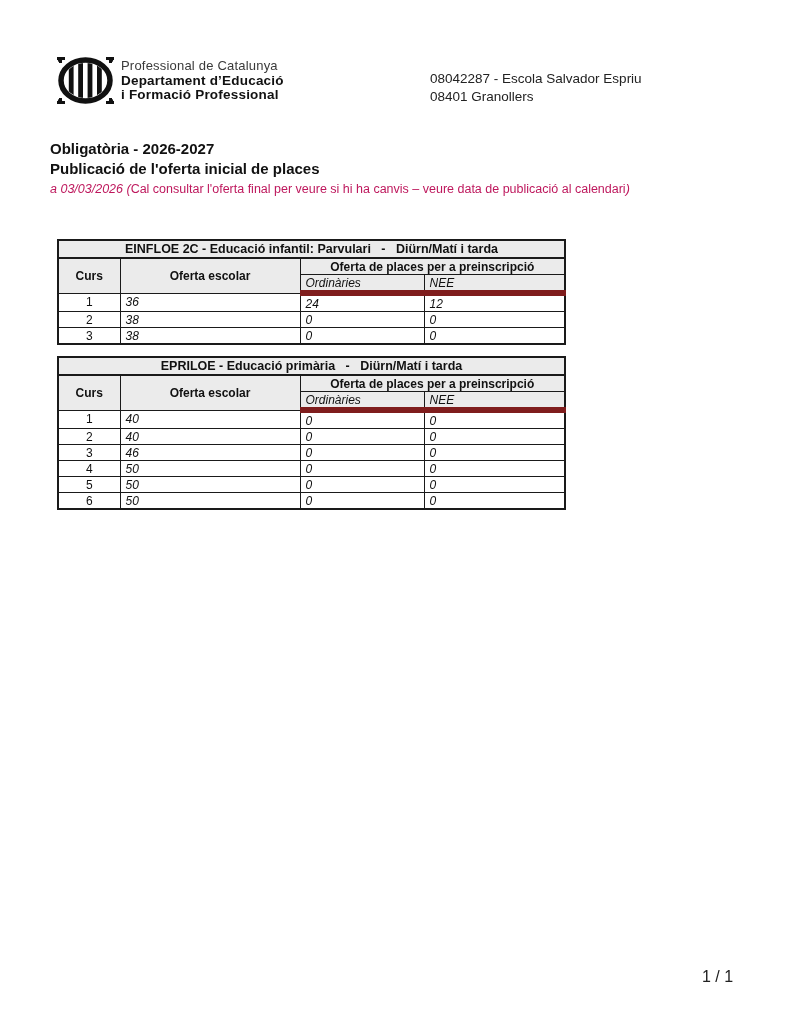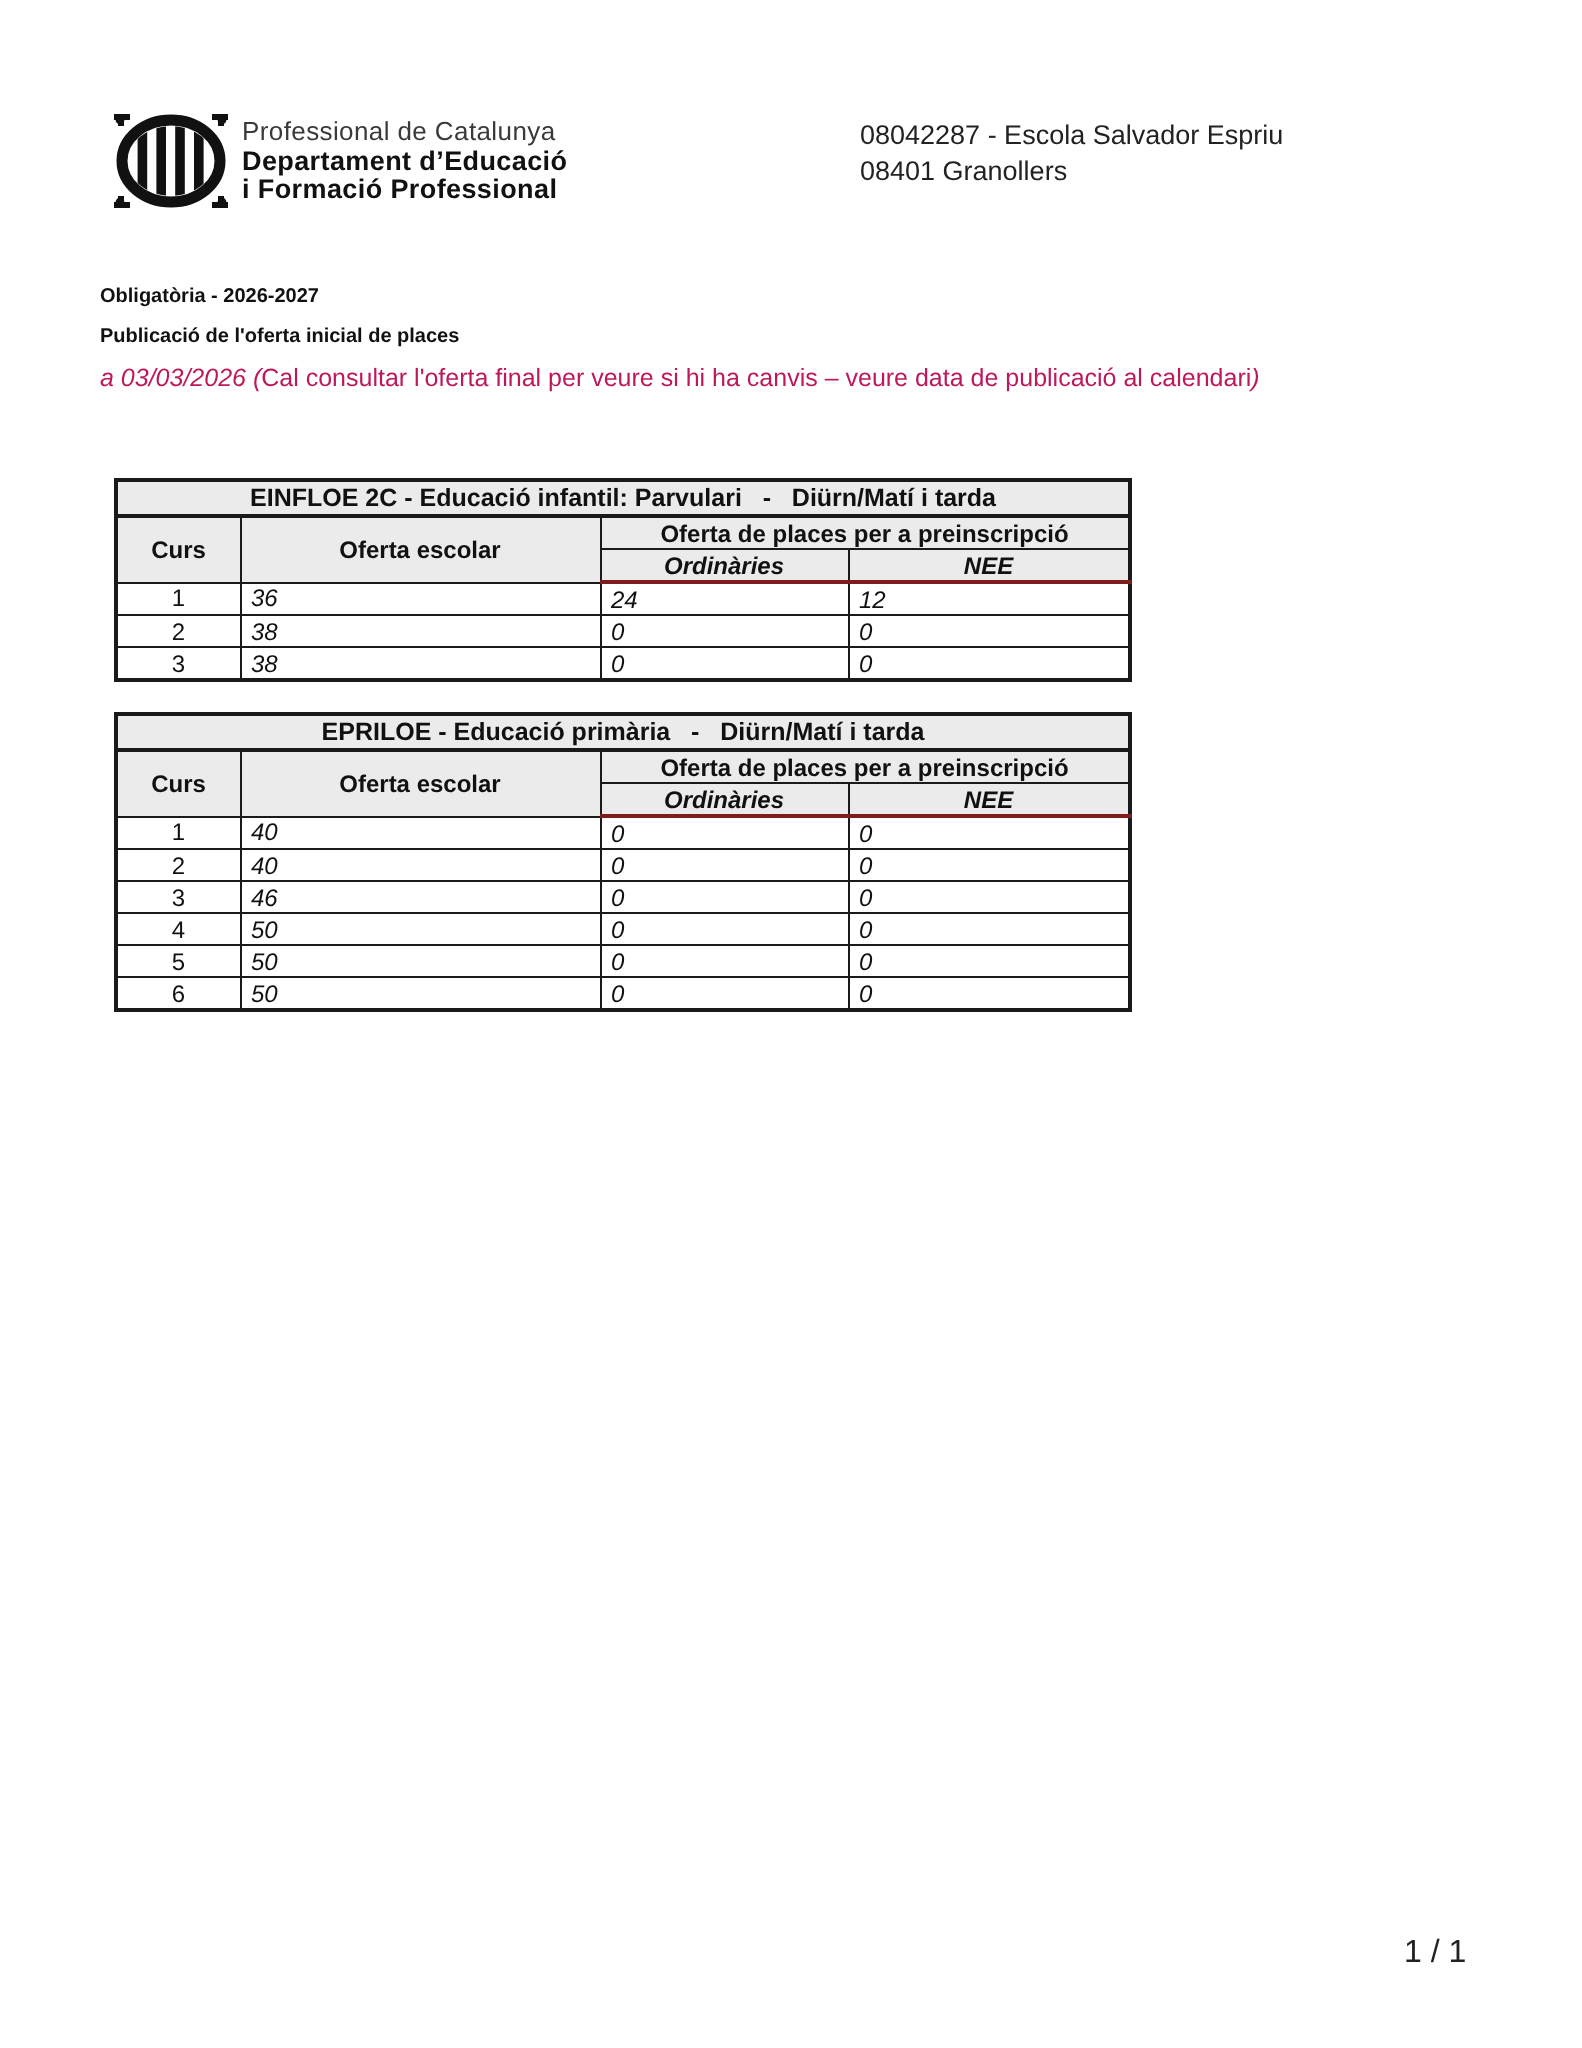"08042287 - Escola Salvador Espriu" .address { top: 59px -> 70px }
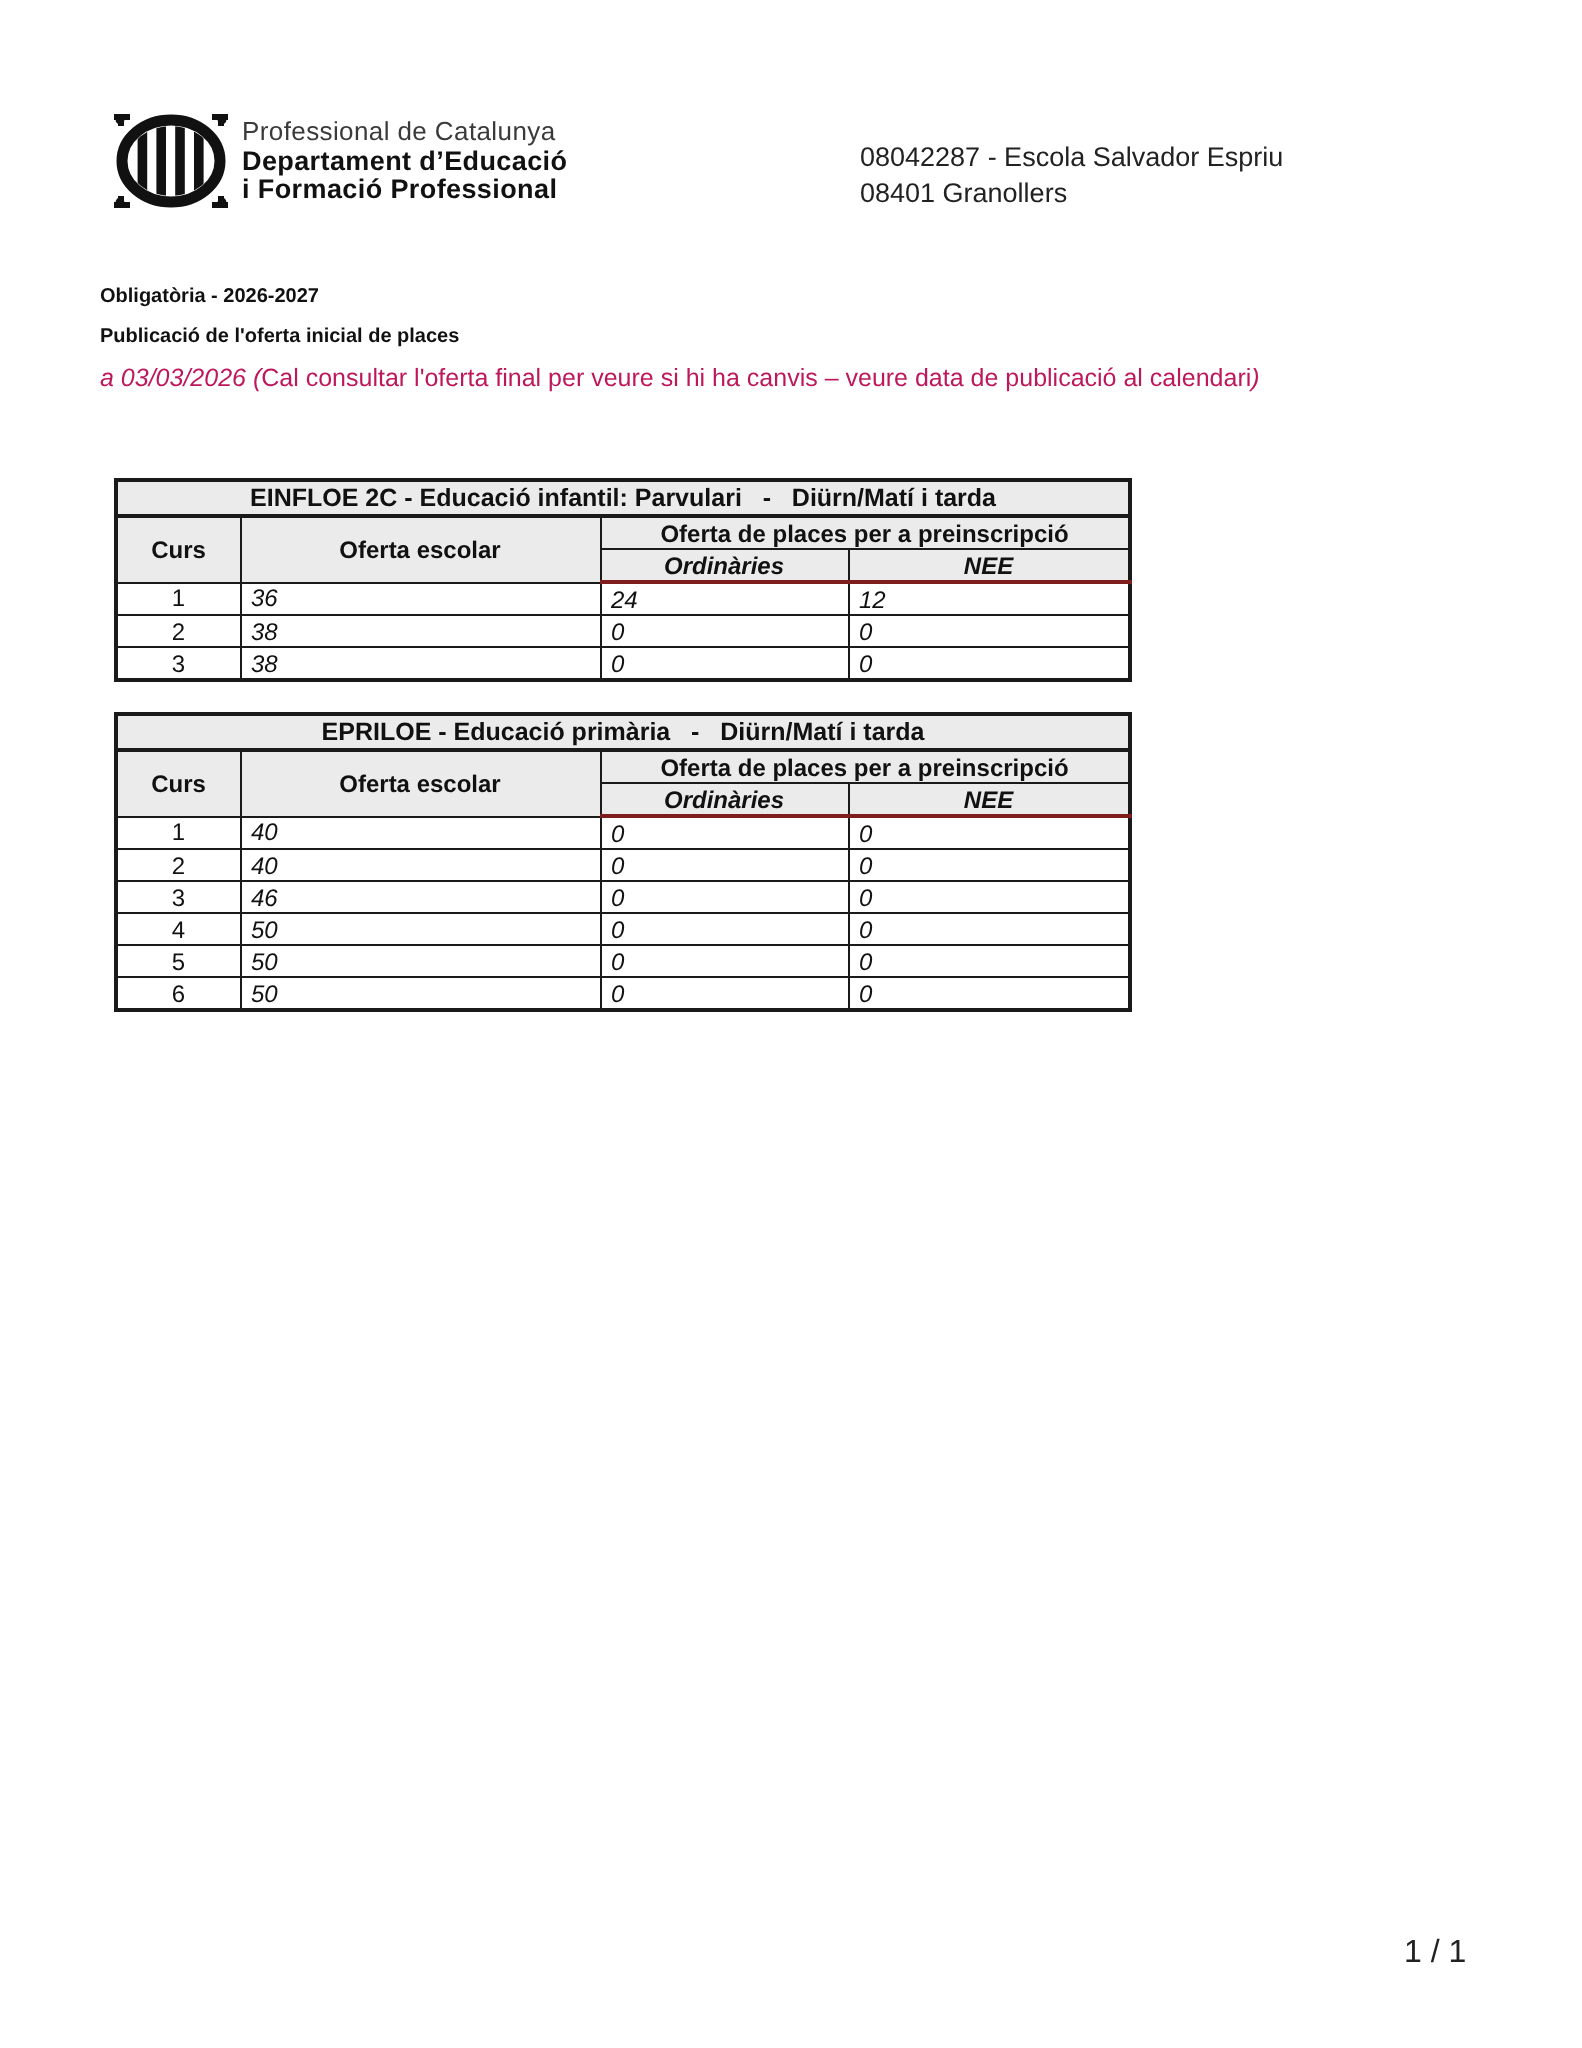"Obligatòria - 2026-2027" .doc-title { font-size: 10px -> 15px }
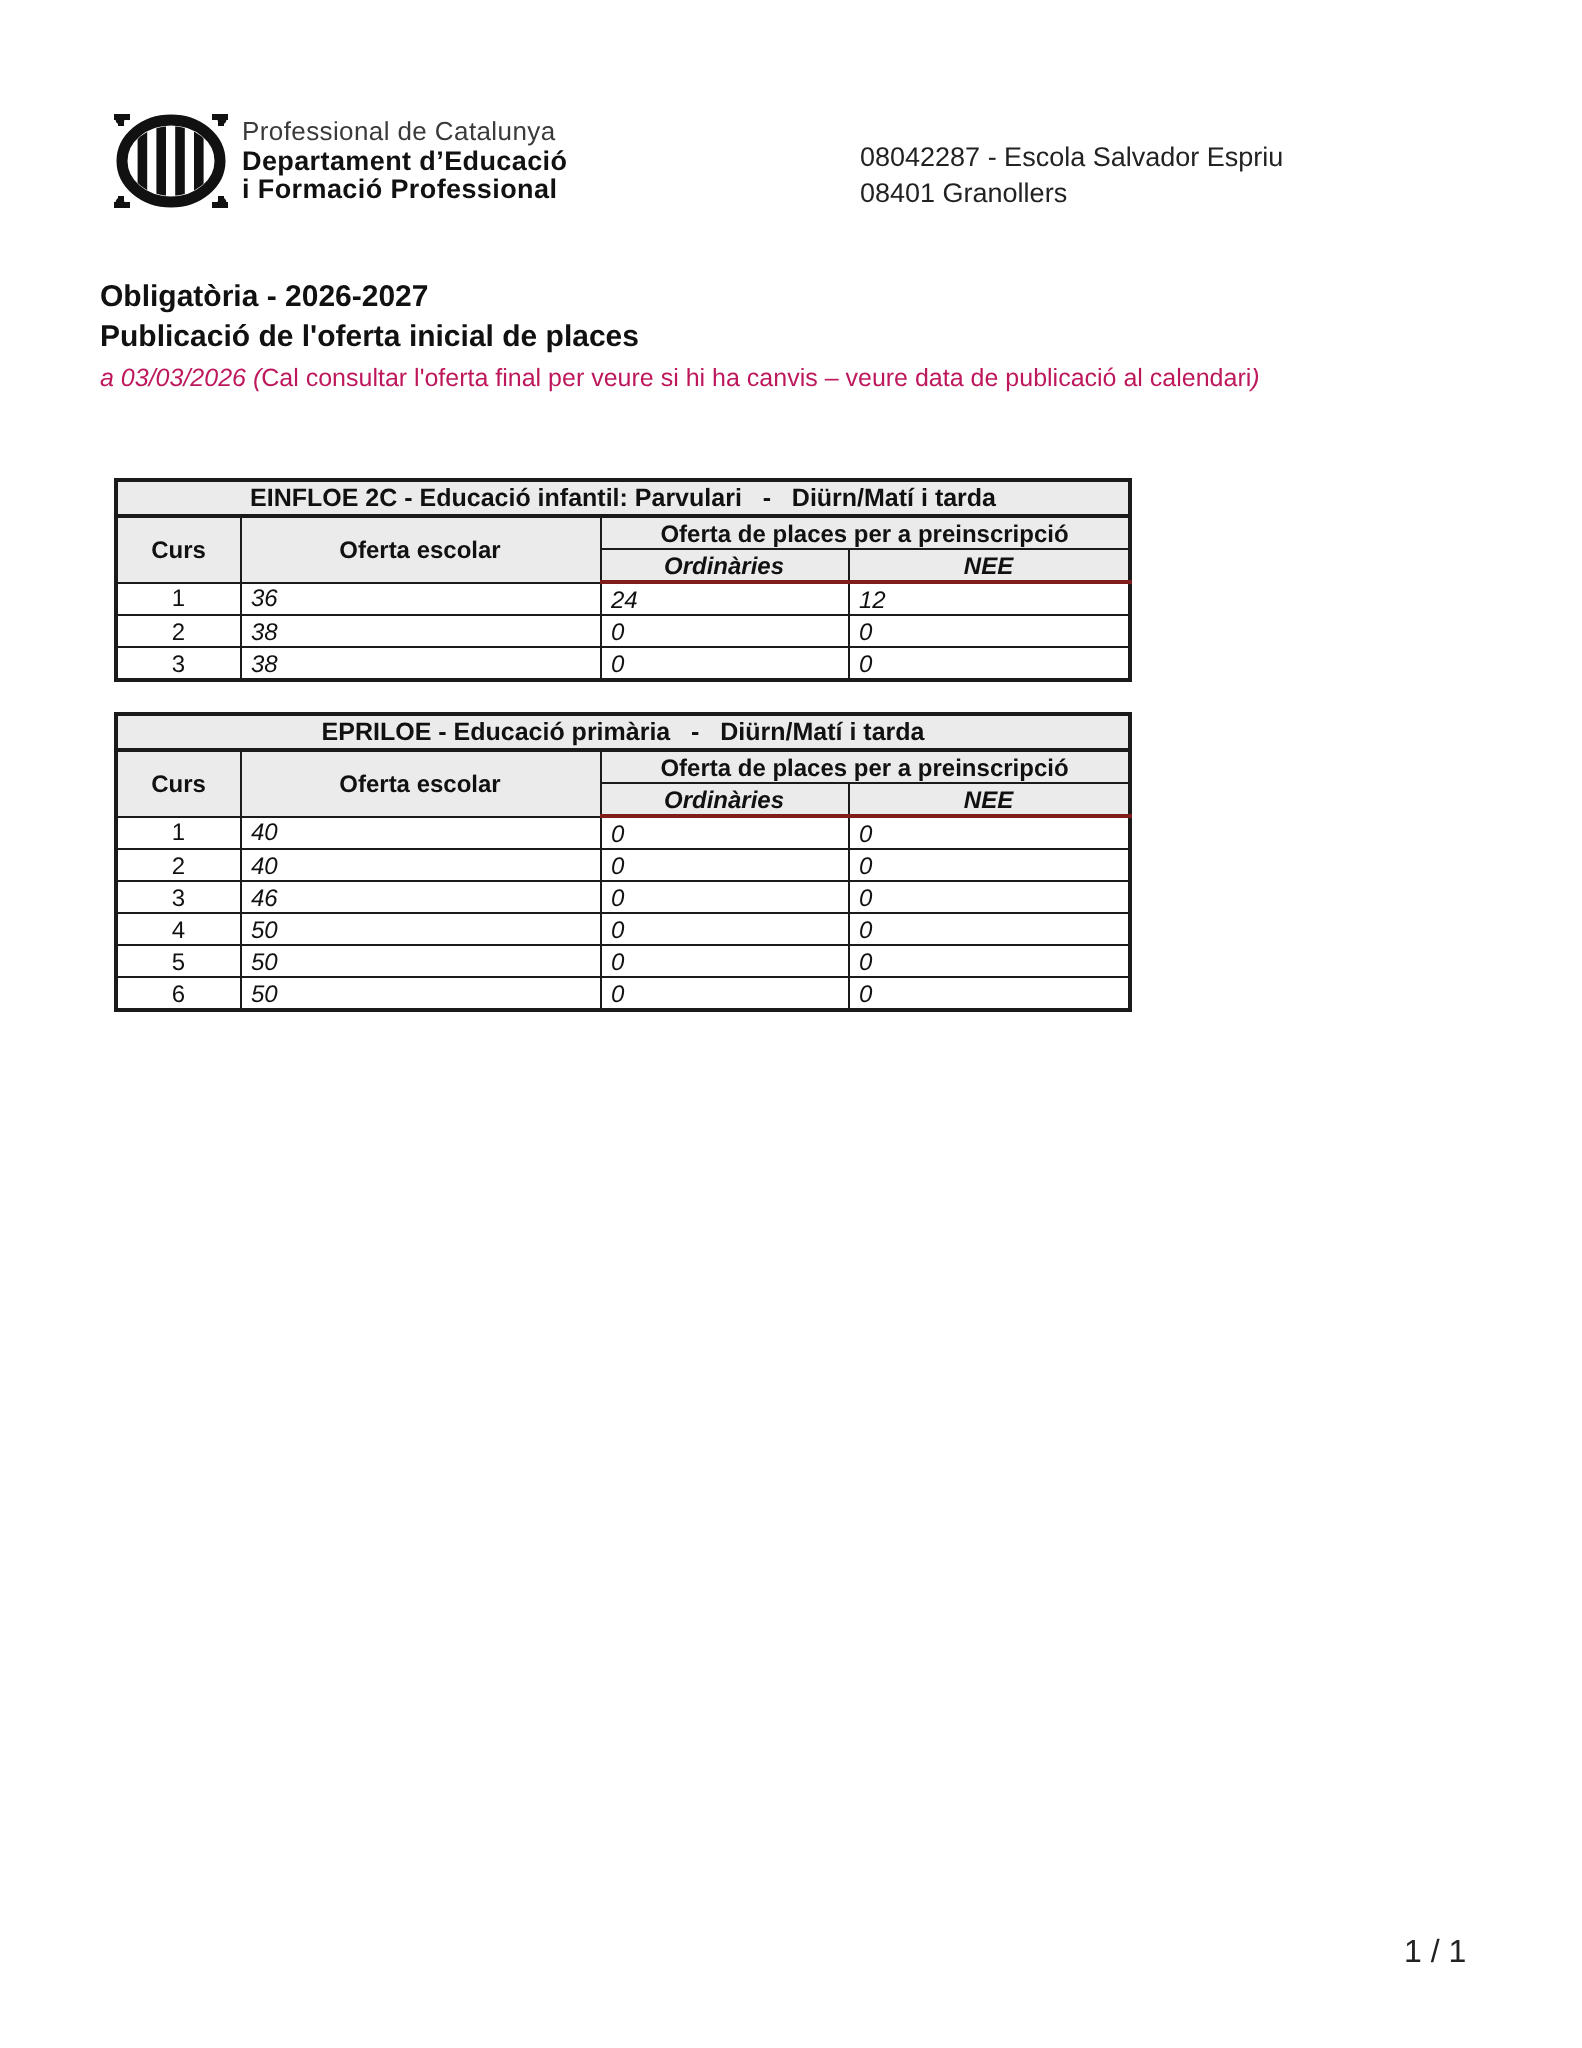"Ordinàries" tr.trow-sub td { border-bottom: 2px solid #7f1d1d -> 6px solid #7f1d1d; font-weight: bold -> normal; text-align: center -> left }
